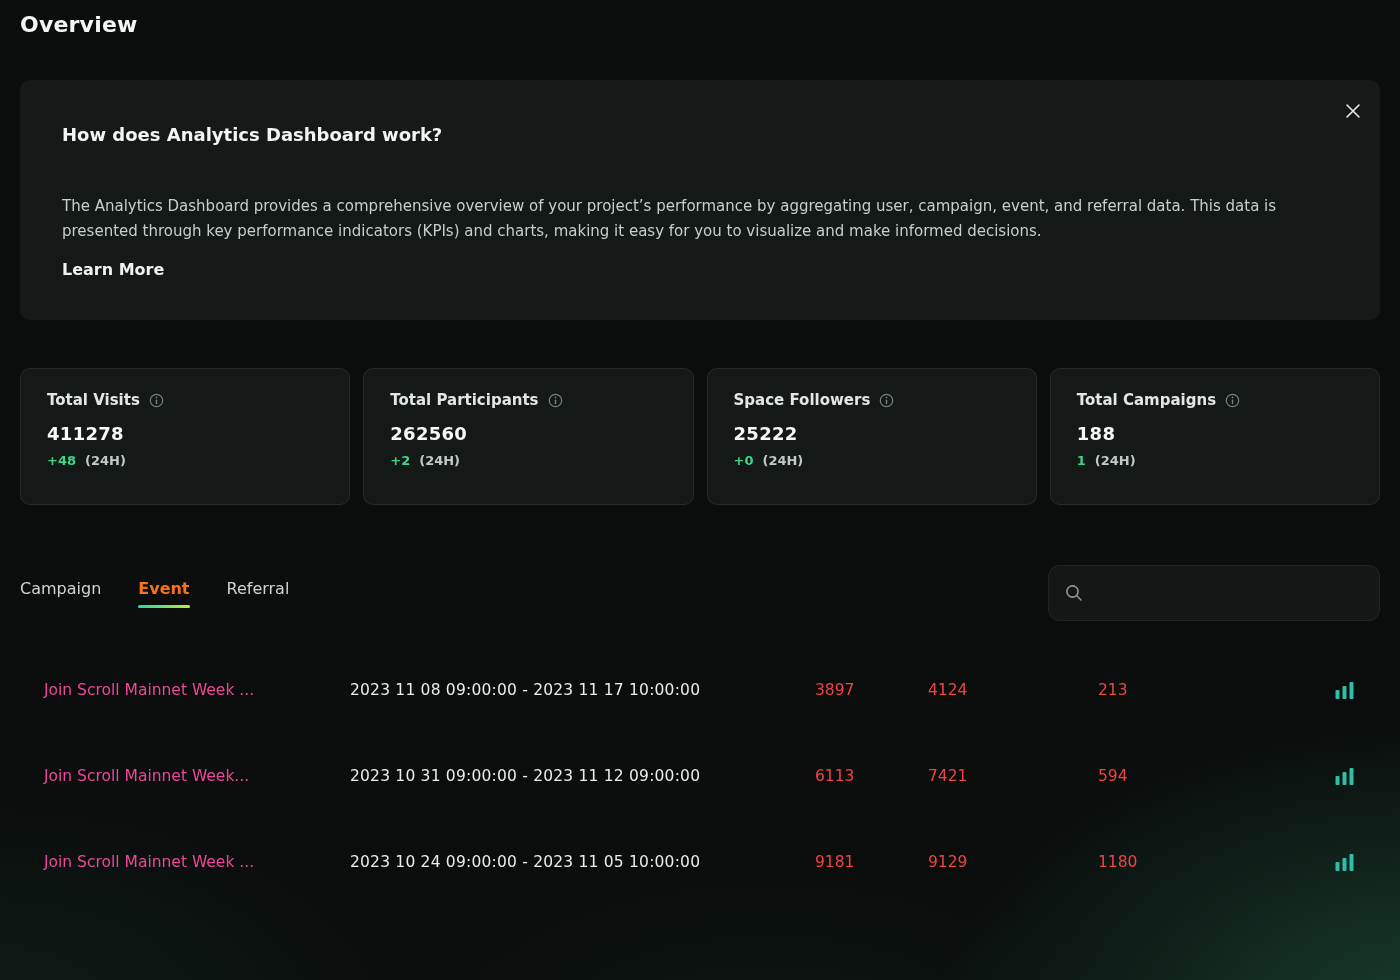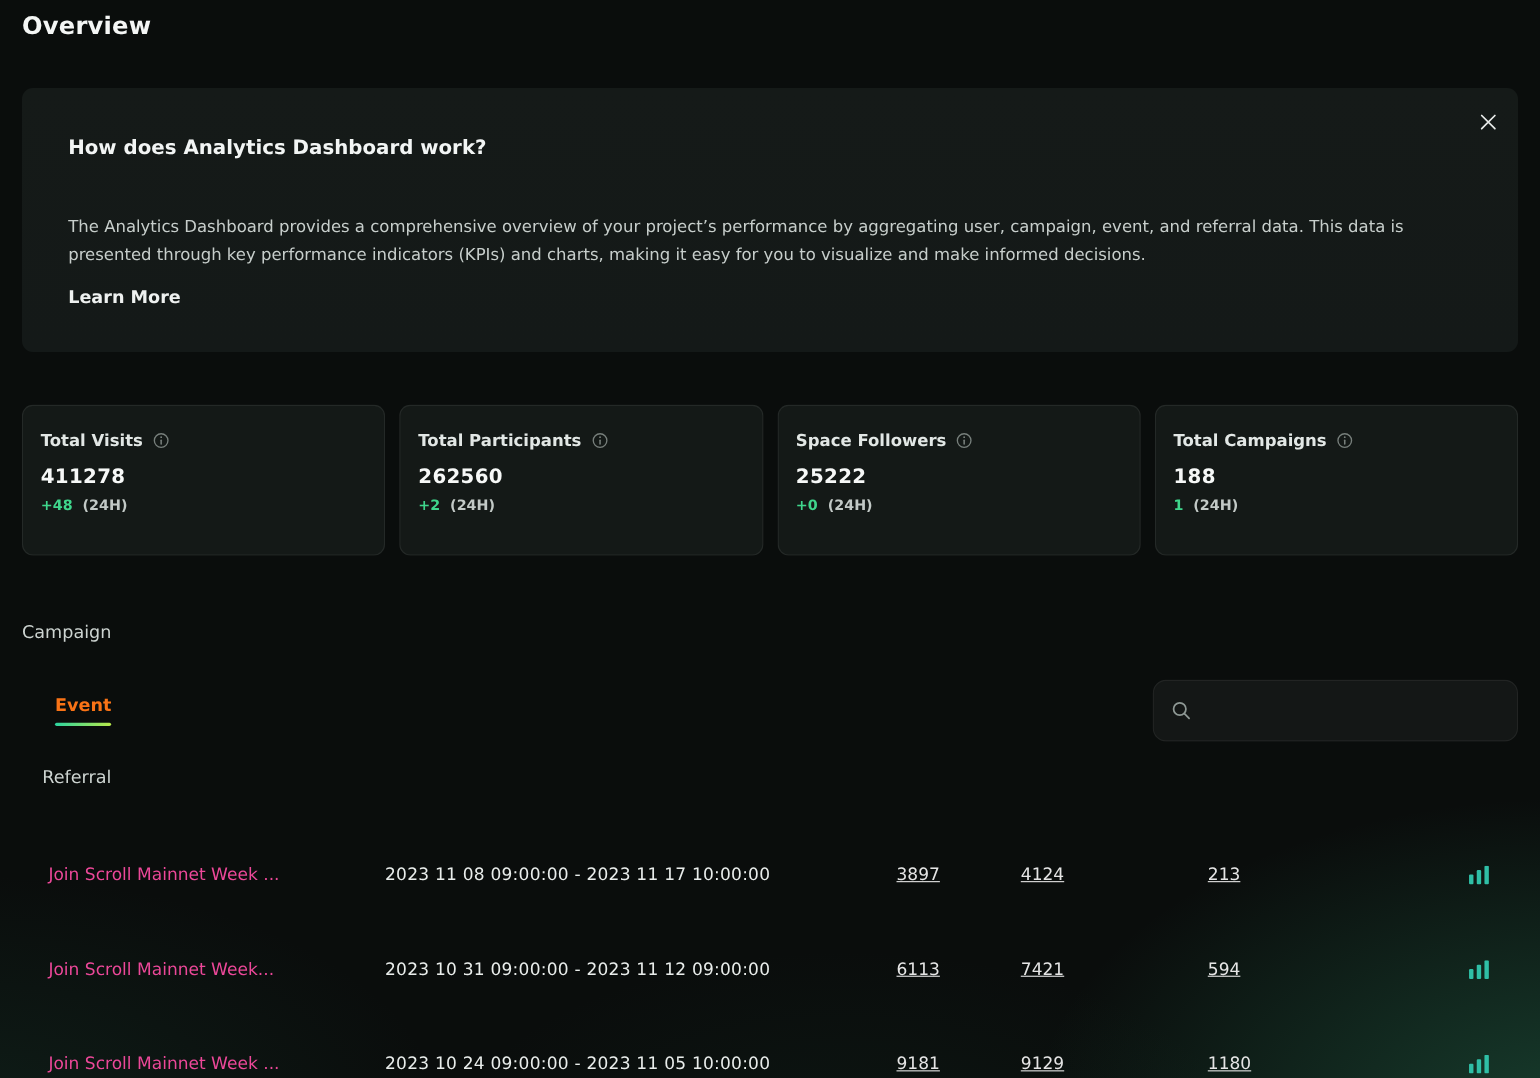"Total Visits" .kpi-card { padding: 22px 16px -> 22px 26px }
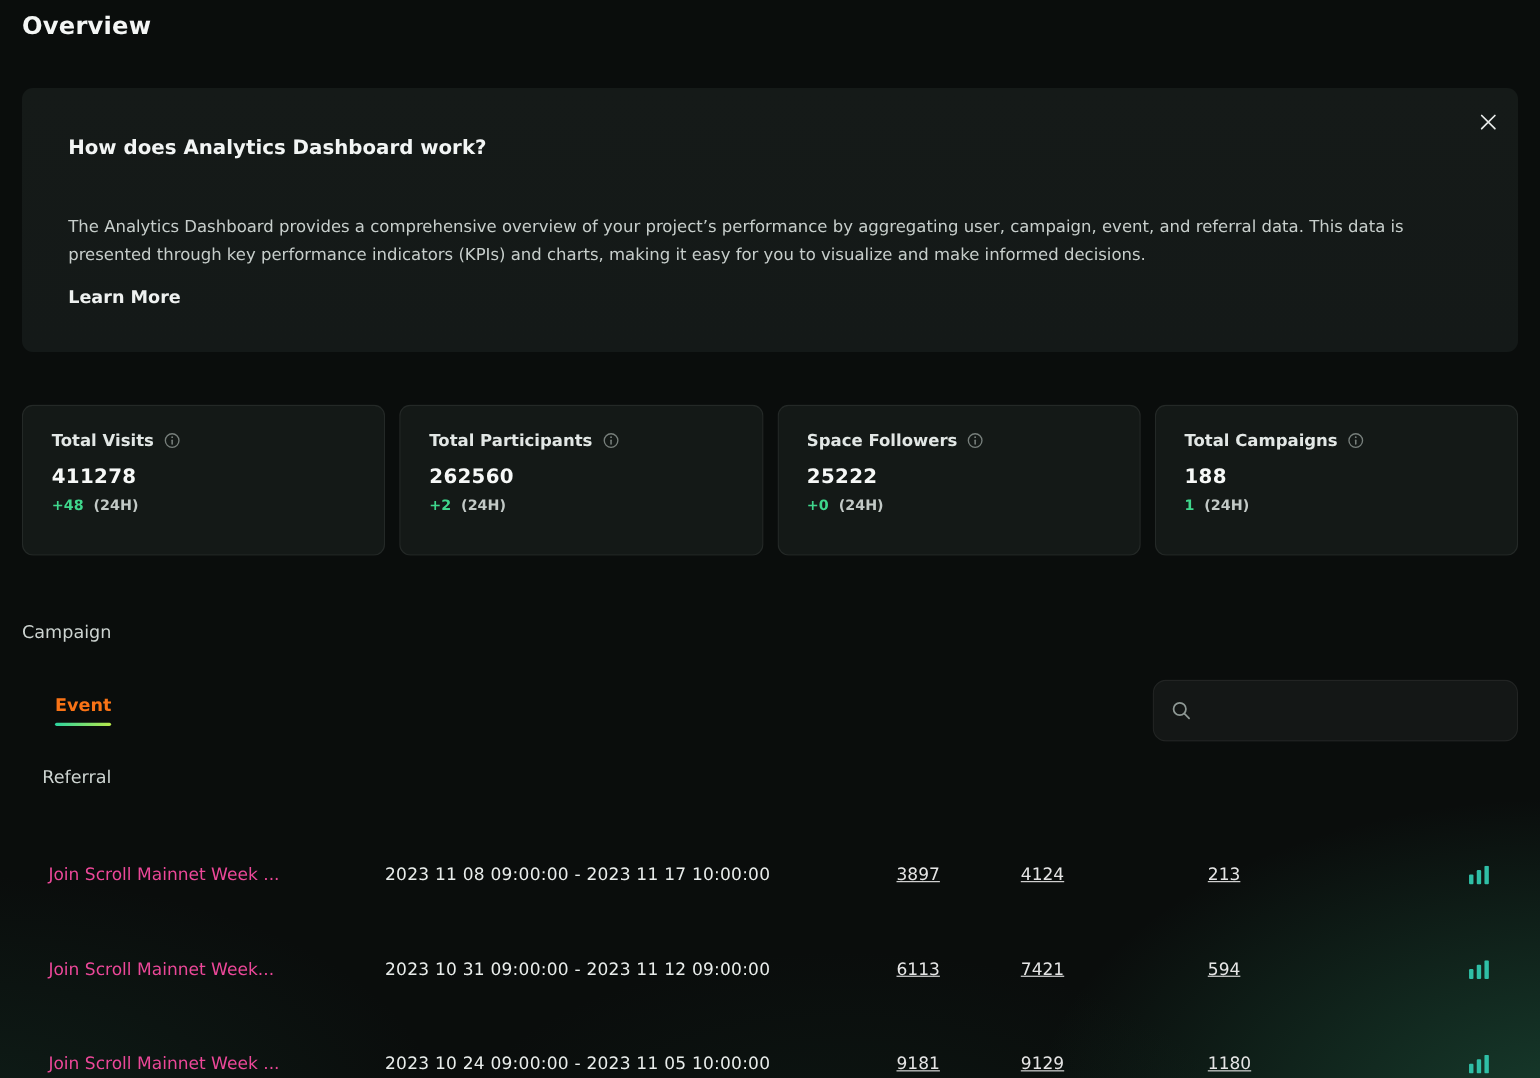"Campaign" .tabs { flex-direction: column -> none }
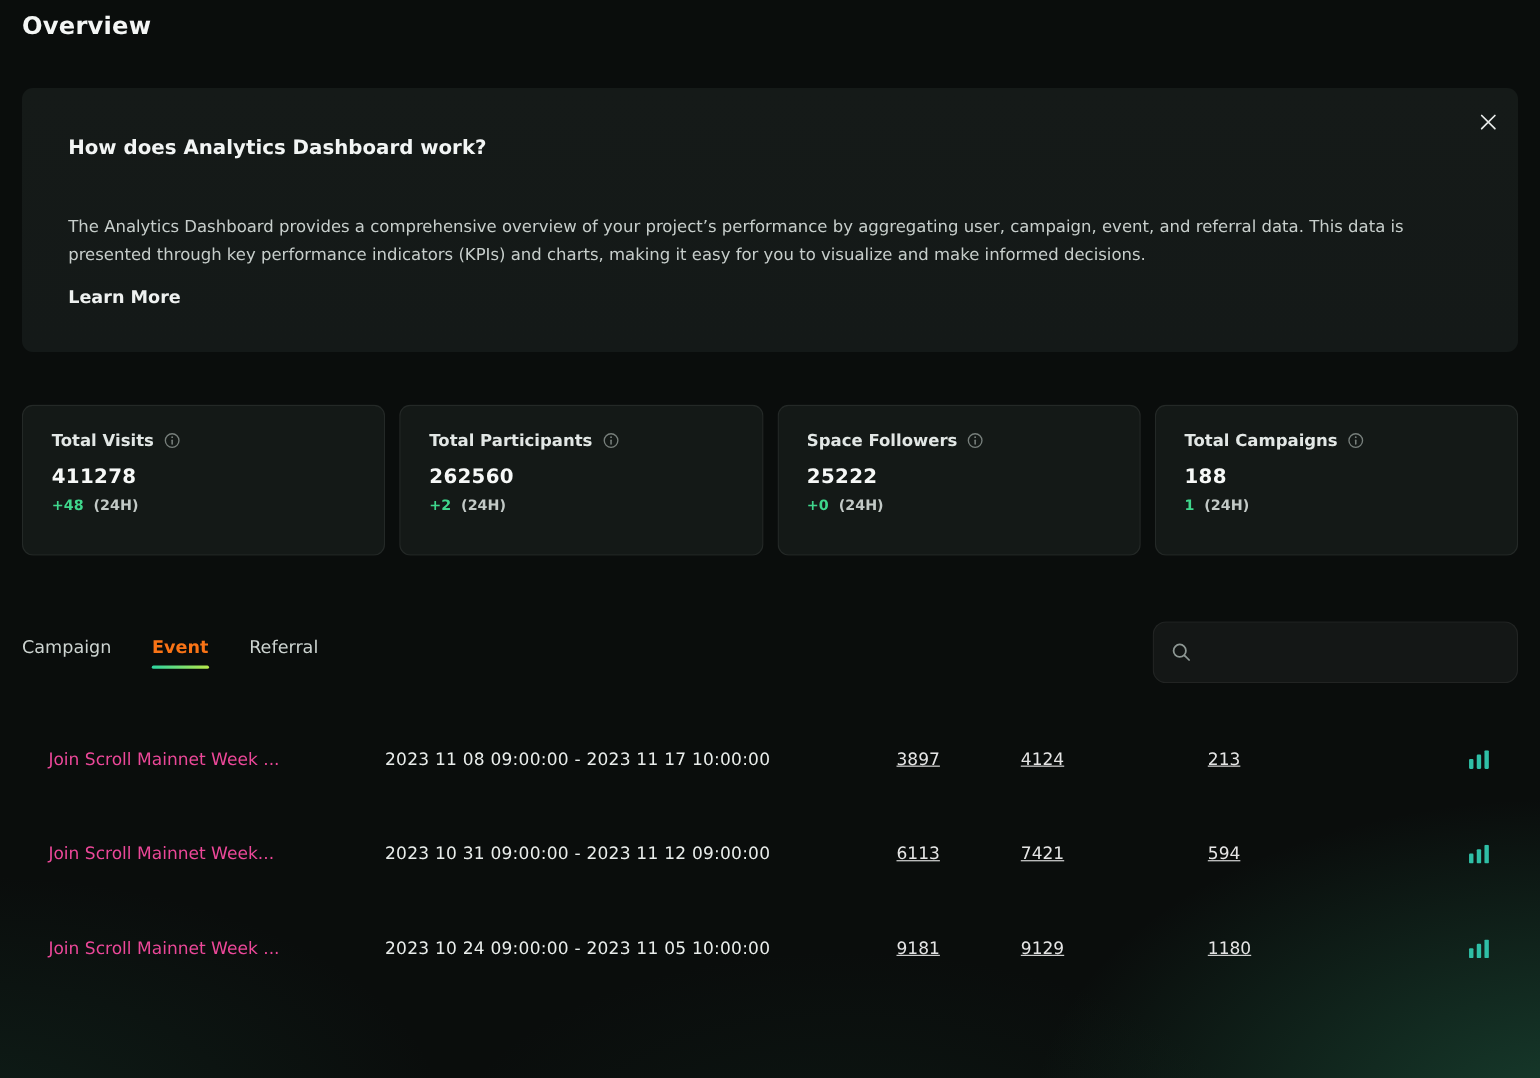"3897" .cell-num { color: #e5e5e5 -> #ef4444; text-decoration: underline -> none }
